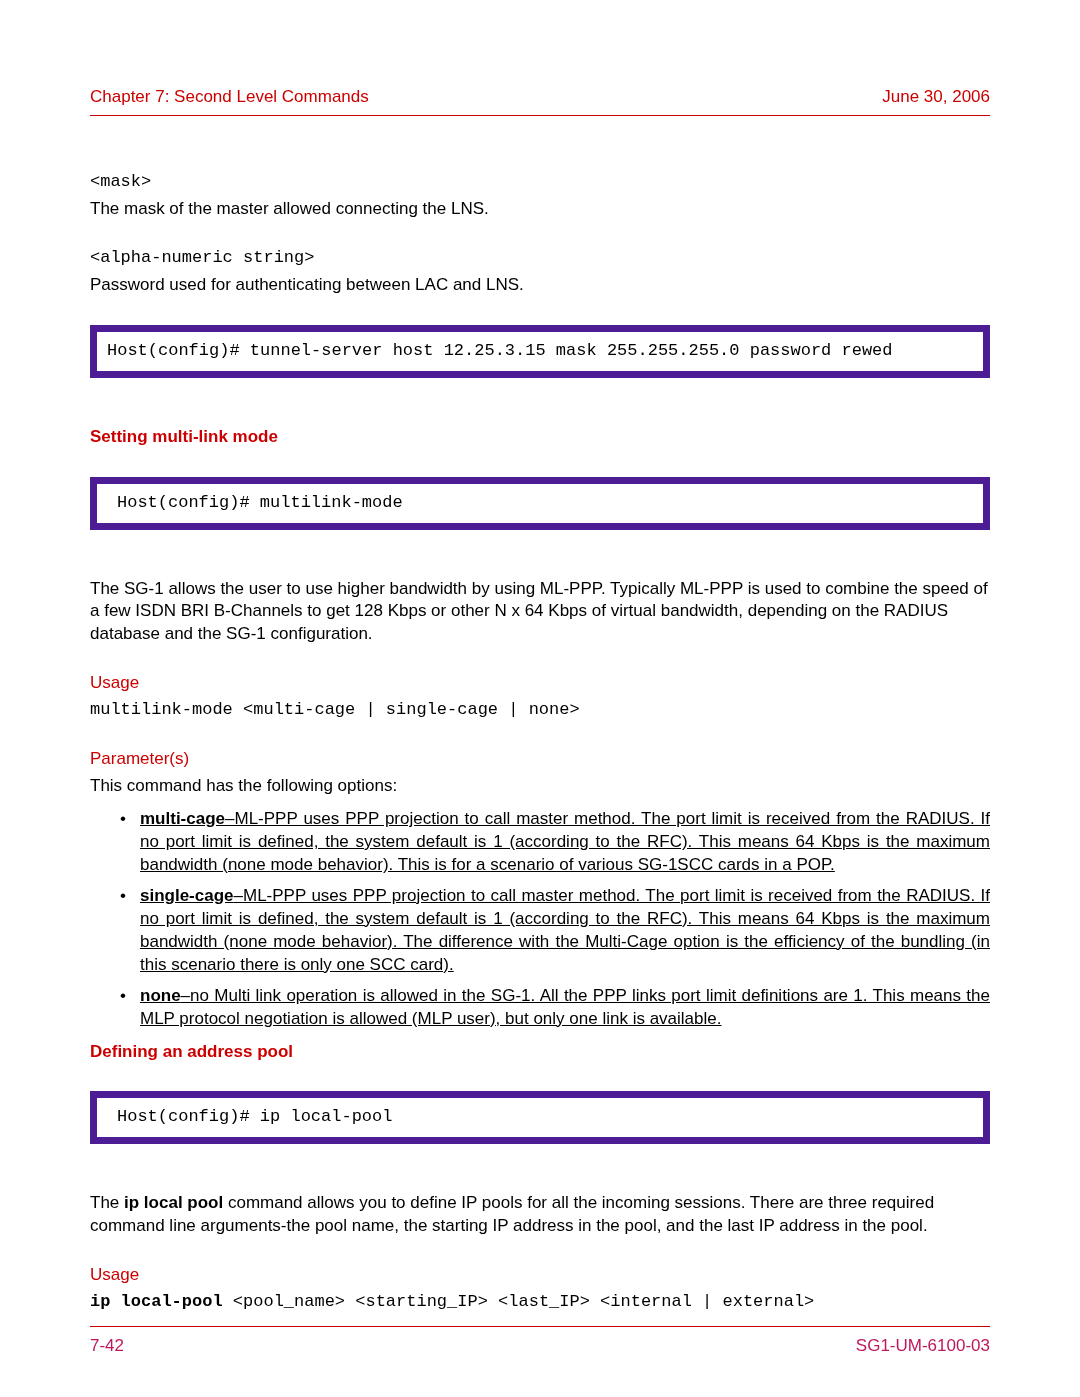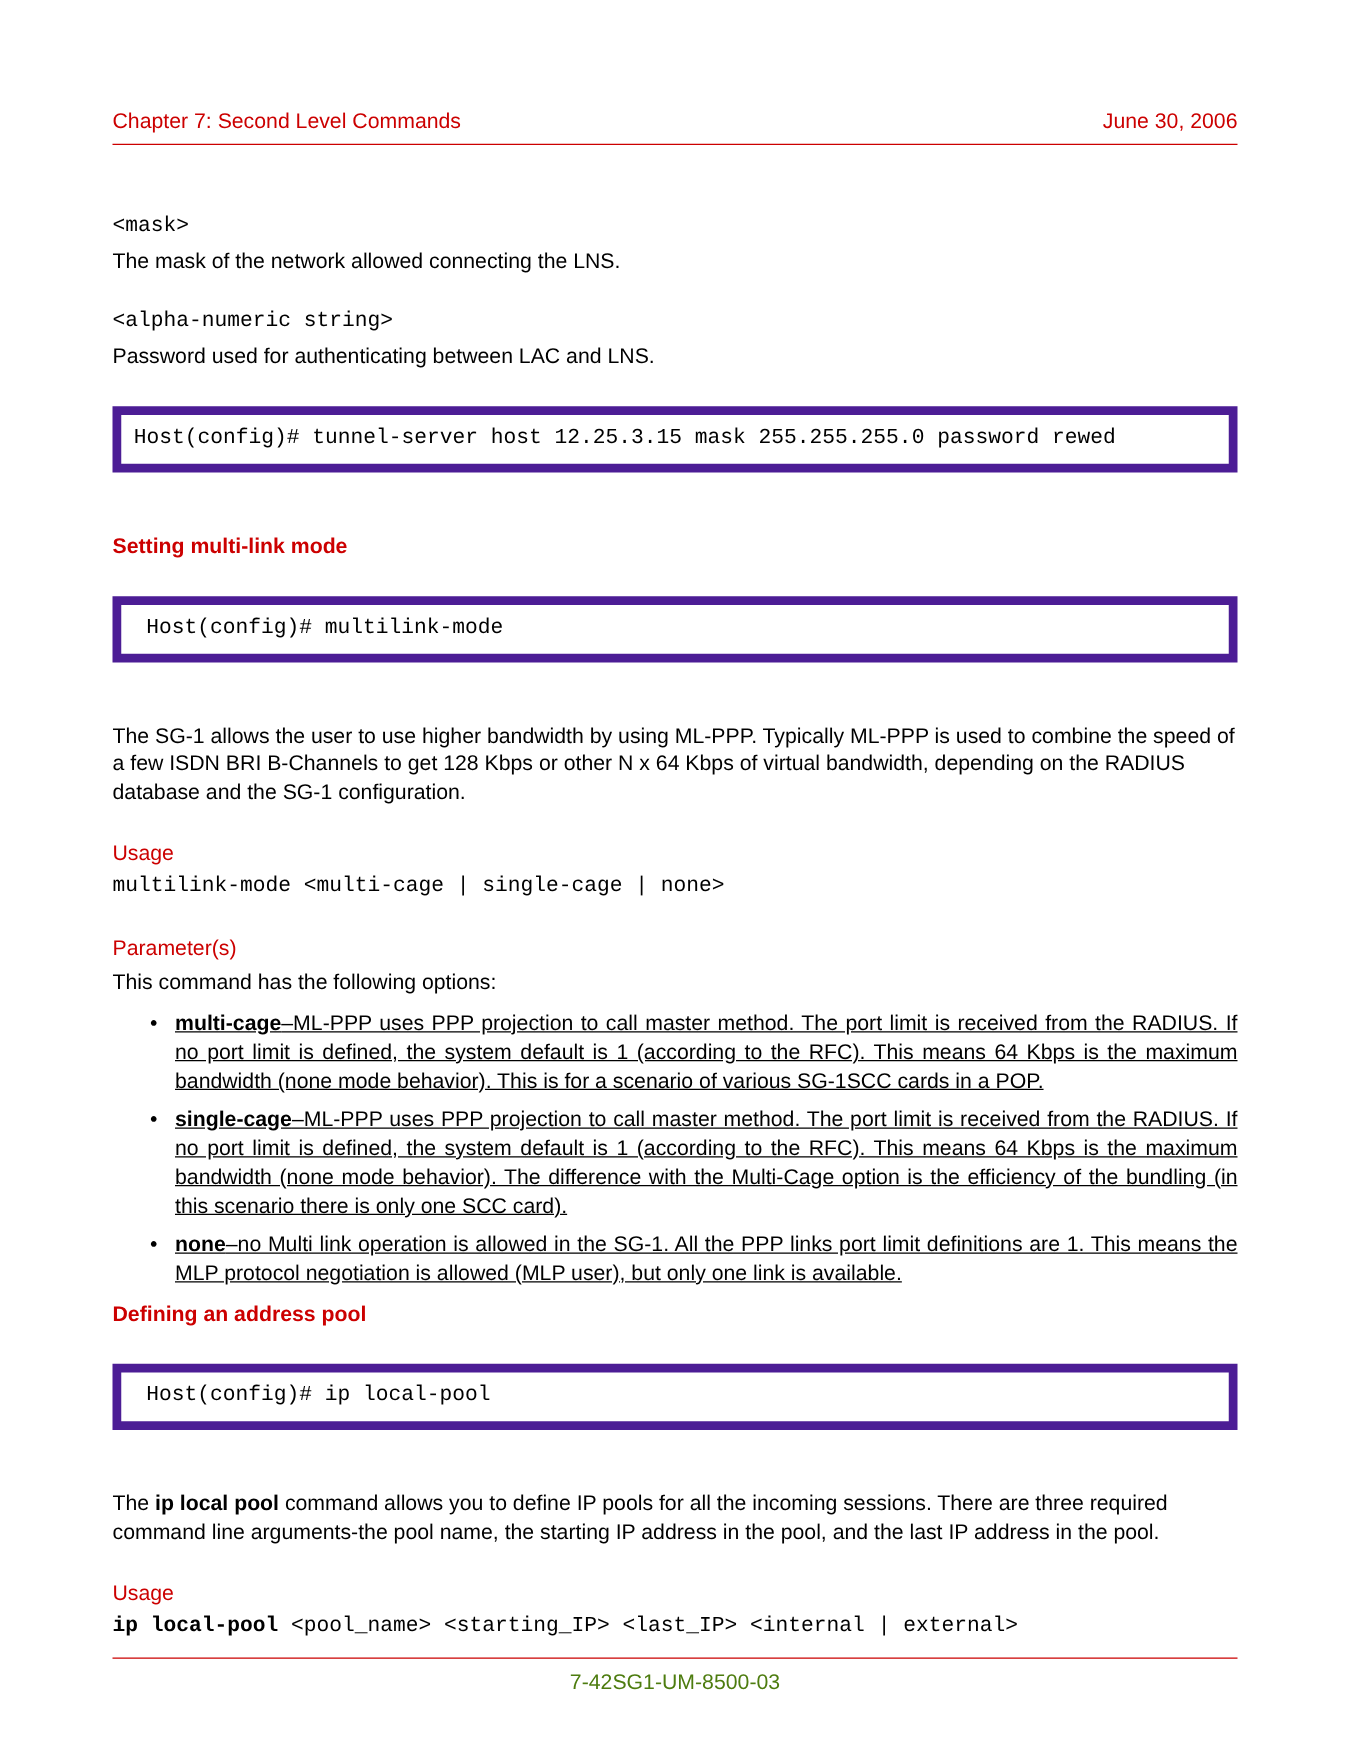"The mask of the network" p { text: network -> master }
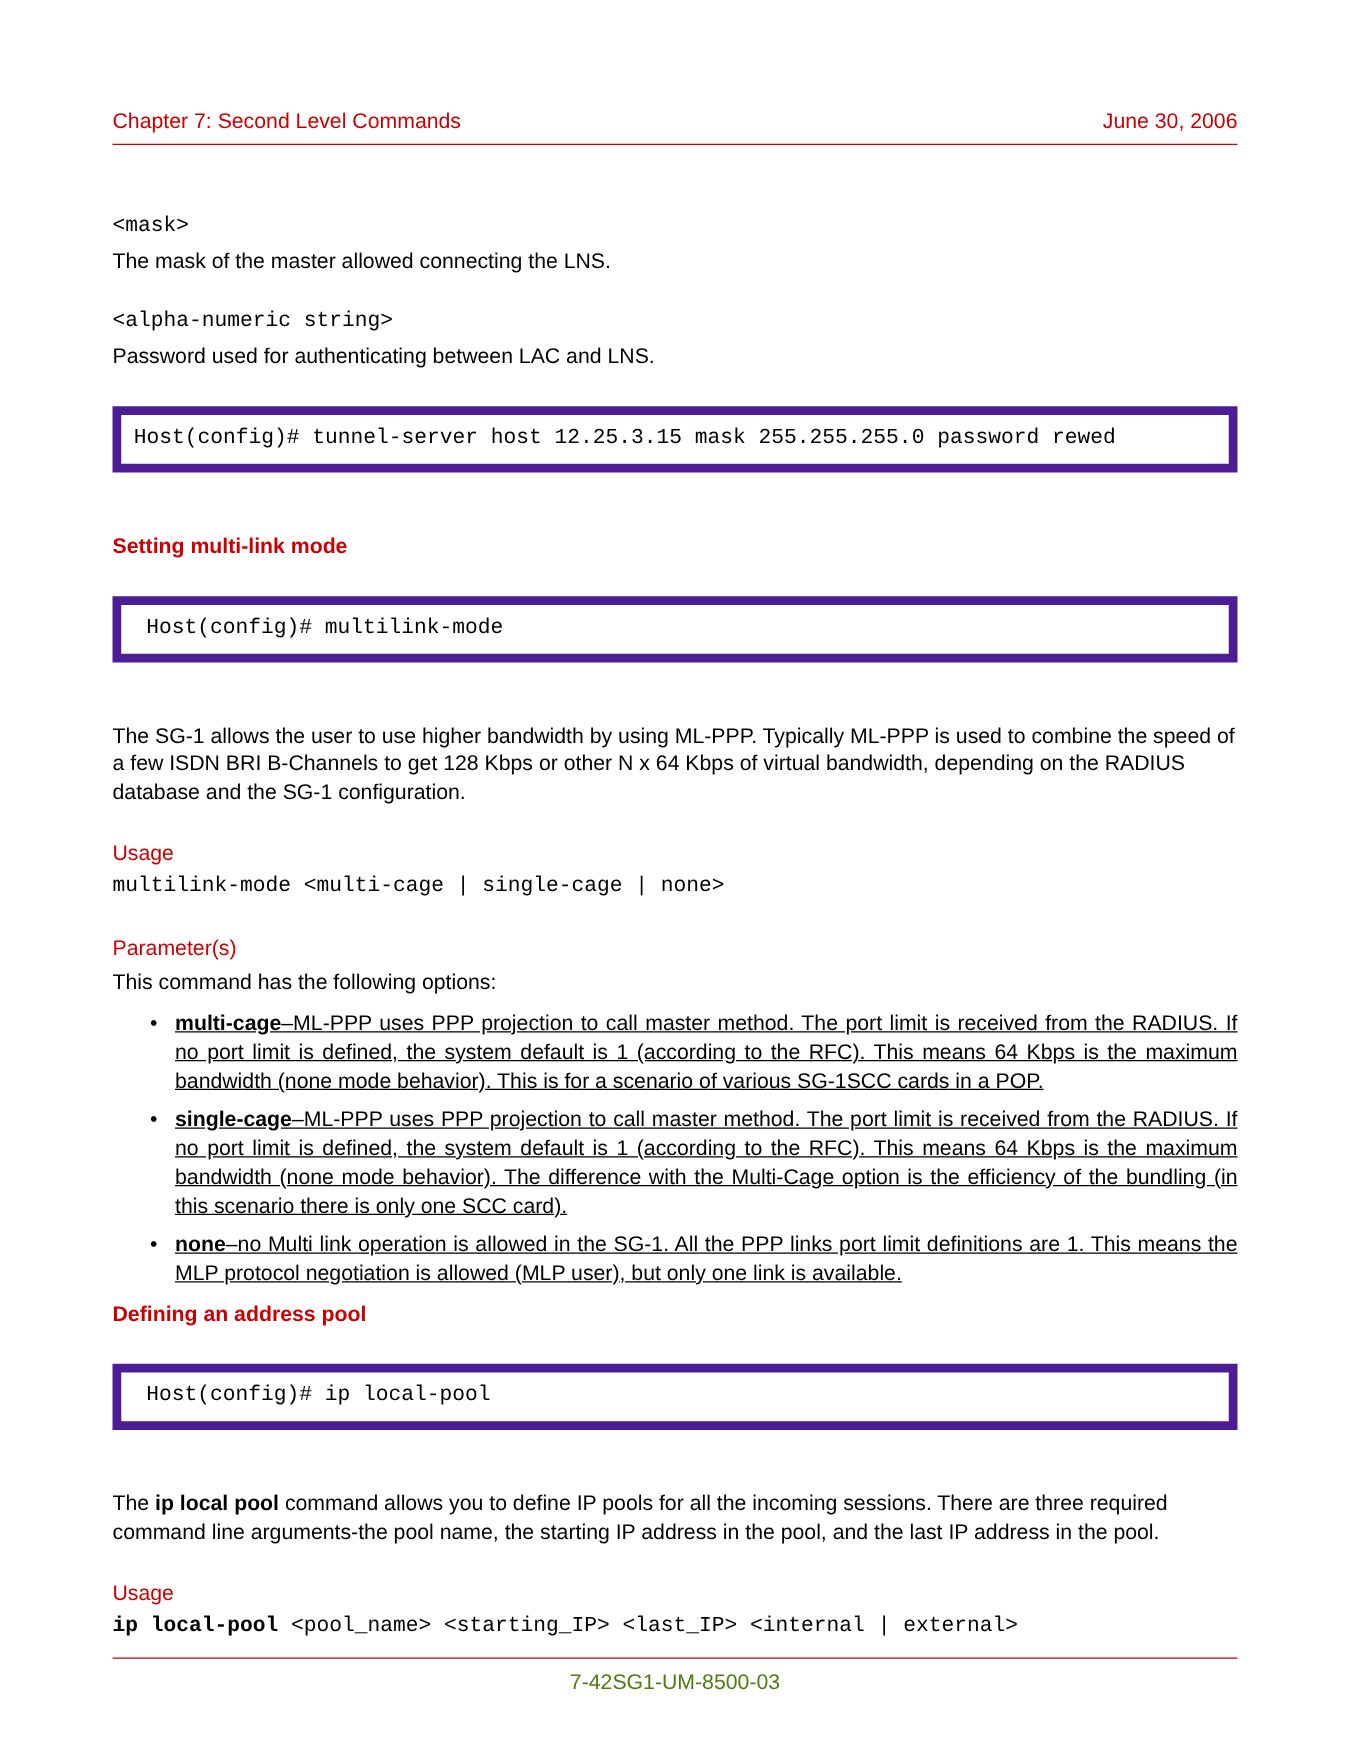"7-42" .footer { color: #4d7c0f -> #be185d; justify-content: center -> space-between }
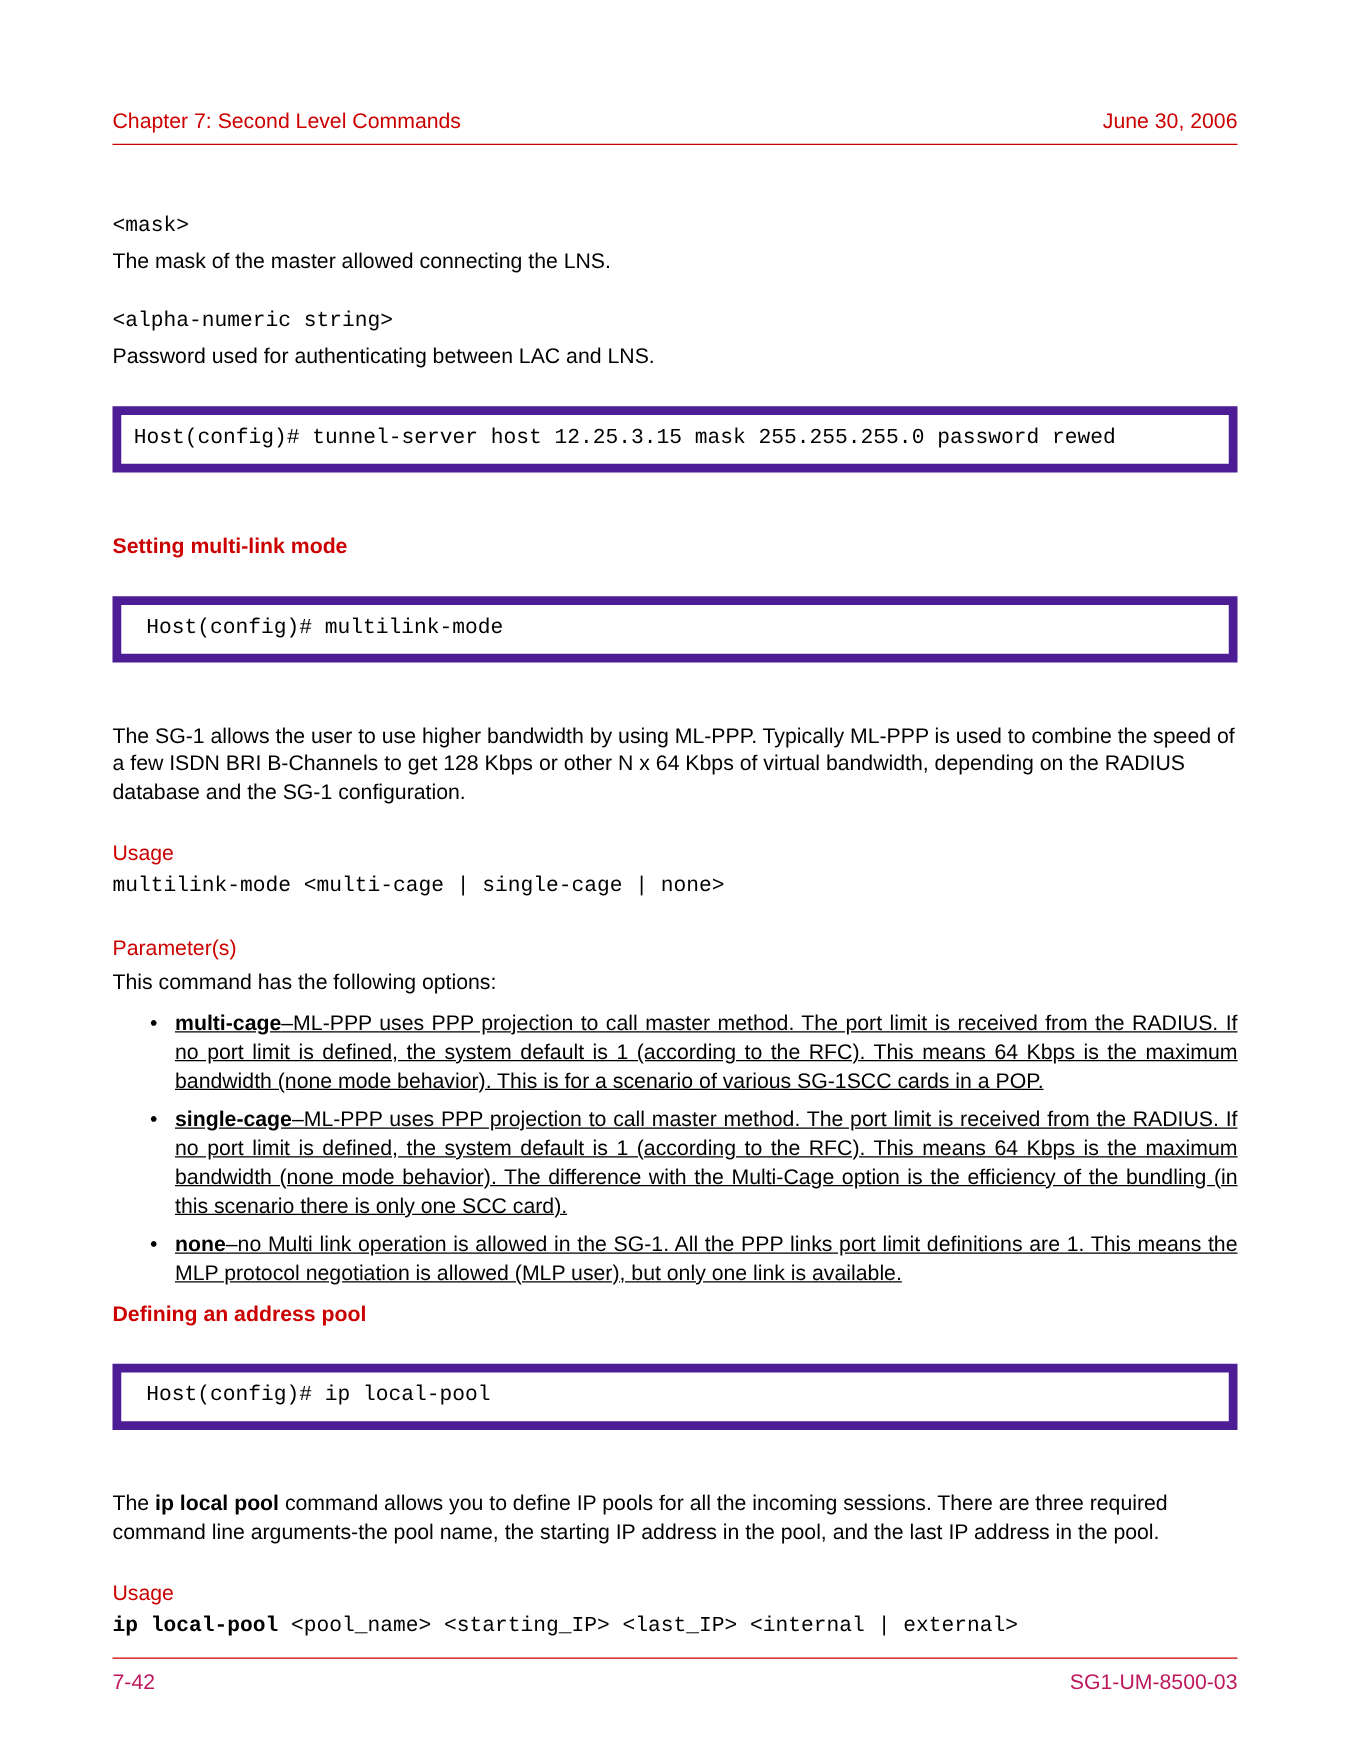"SG1-UM-8500-03" span { text: SG1-UM-8500-03 -> SG1-UM-6100-03 }
